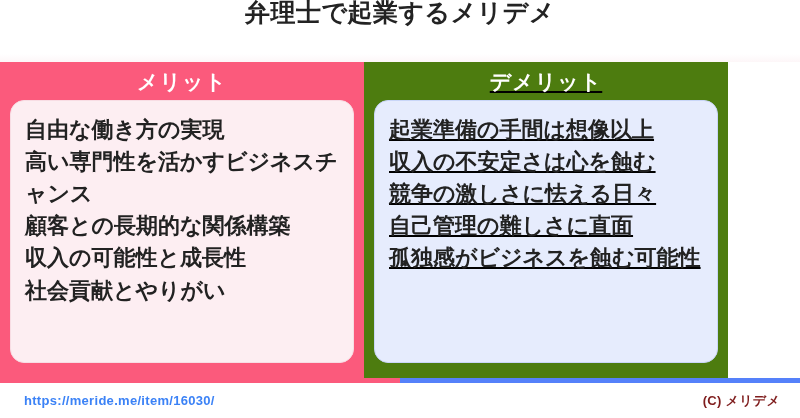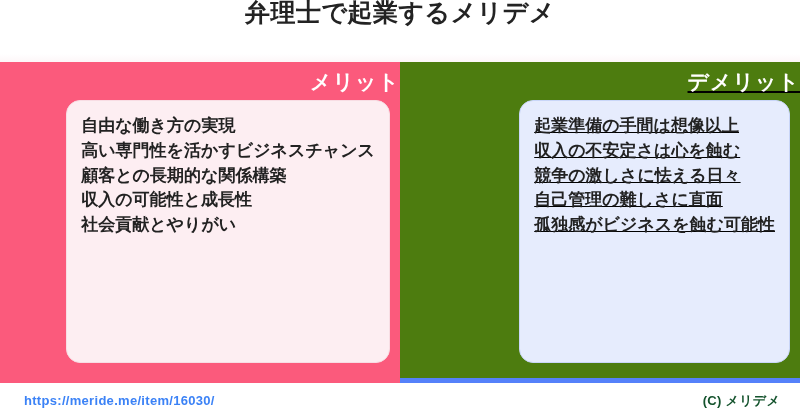"メリット" .col { align-items: flex-end -> none; width: 400px -> 364px }
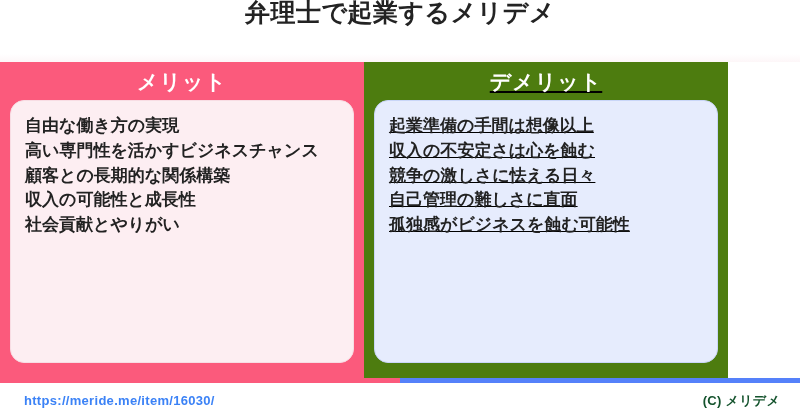"自由な働き方の実現" .item { font-size: 17px -> 22px }
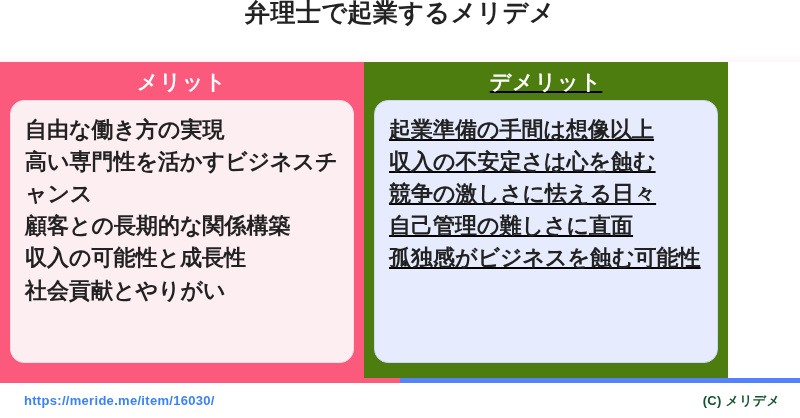"(C) メリデメ" .footer-copy { color: #14532d -> #7f1d1d }
